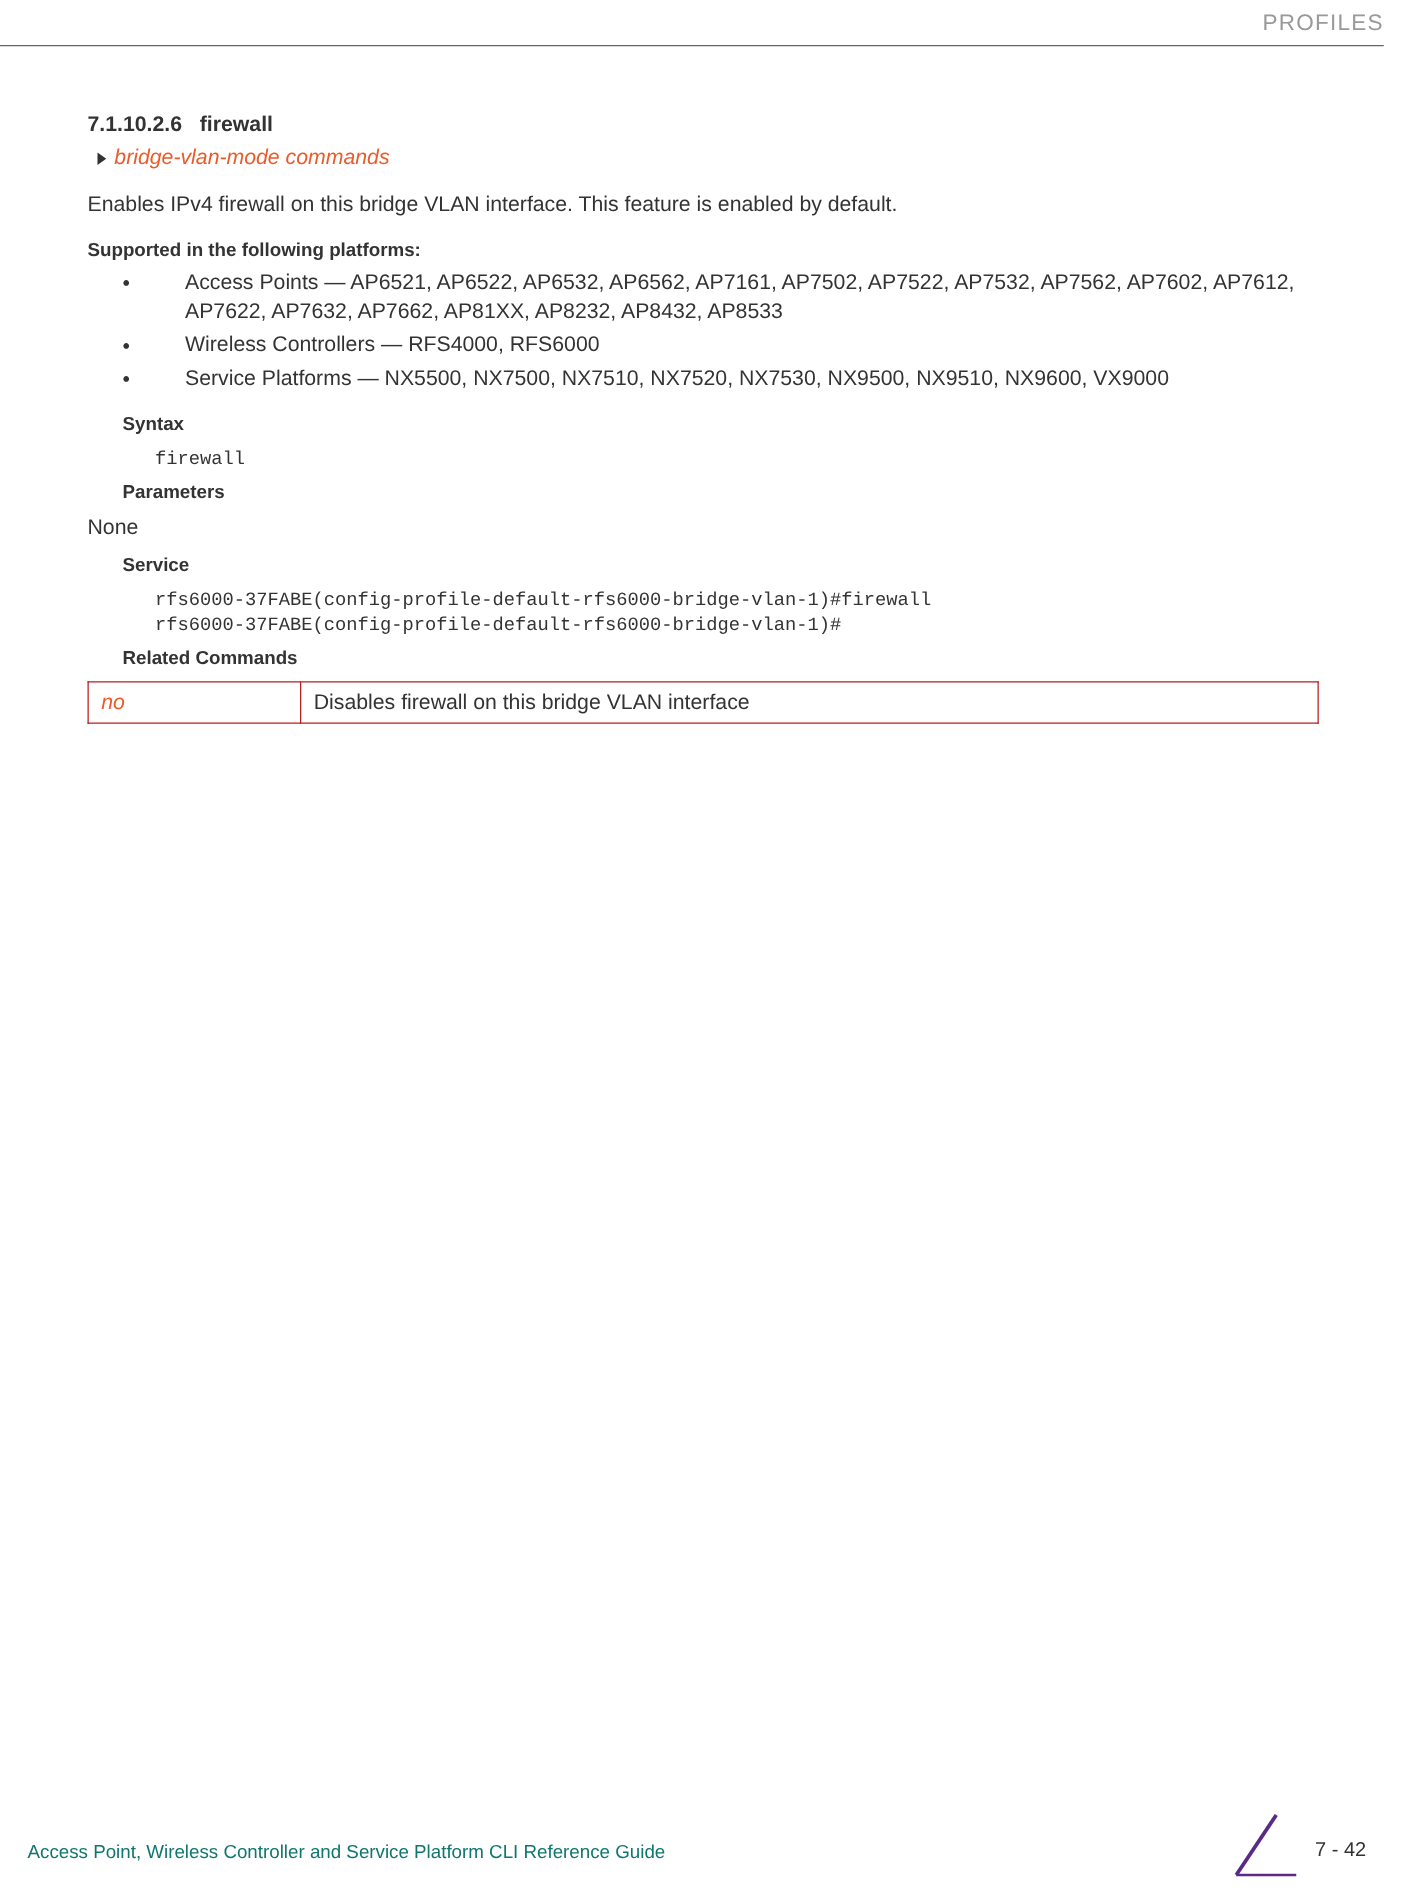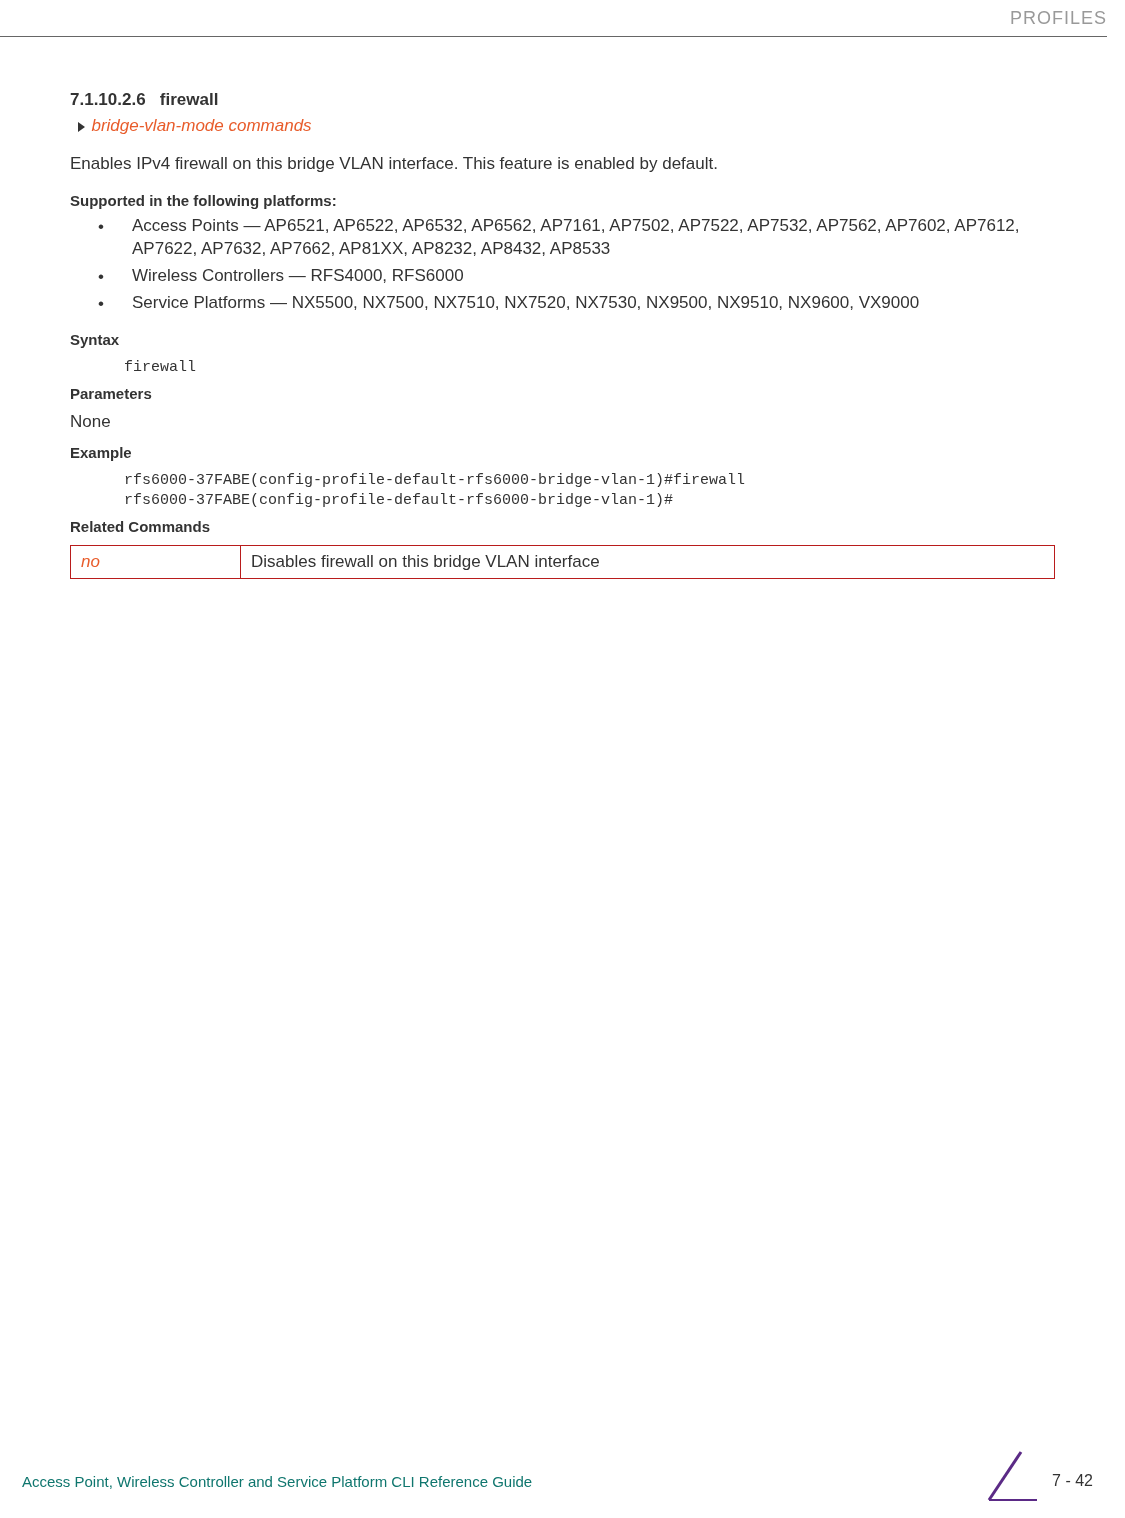"Access Points — AP6521, AP6522," .bullet-text { margin-left: none -> 16px }
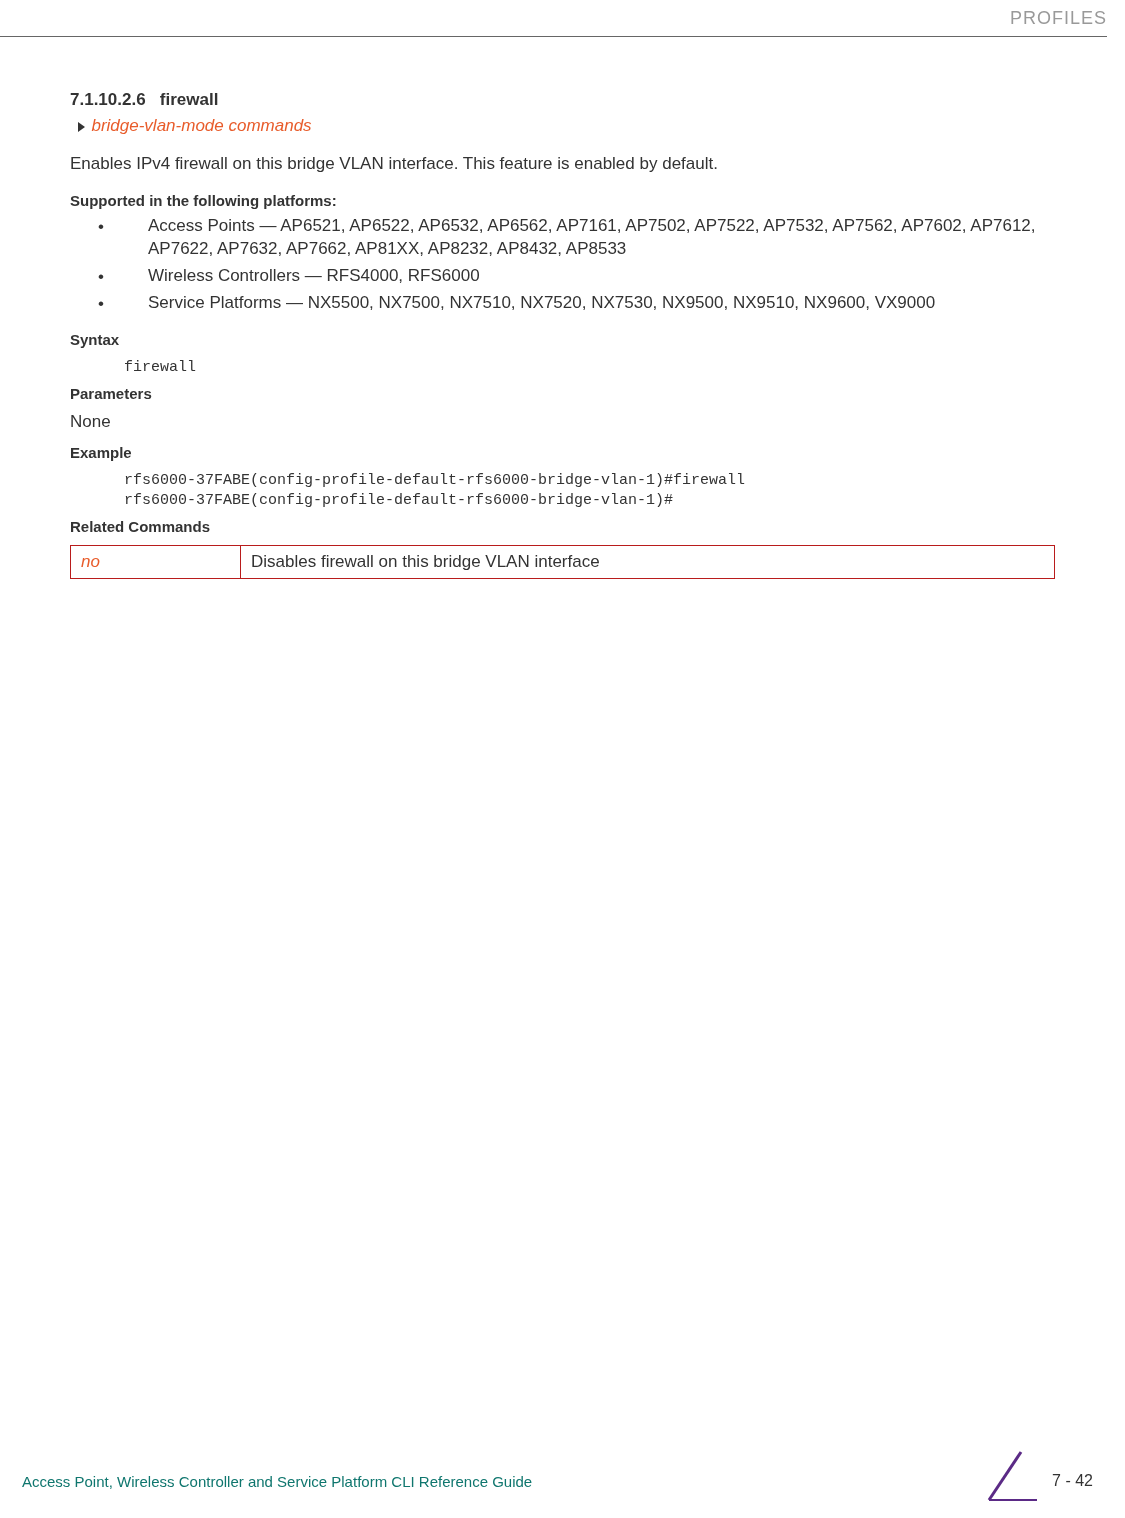"Syntax" .section-gap { margin-left: none -> 28px }
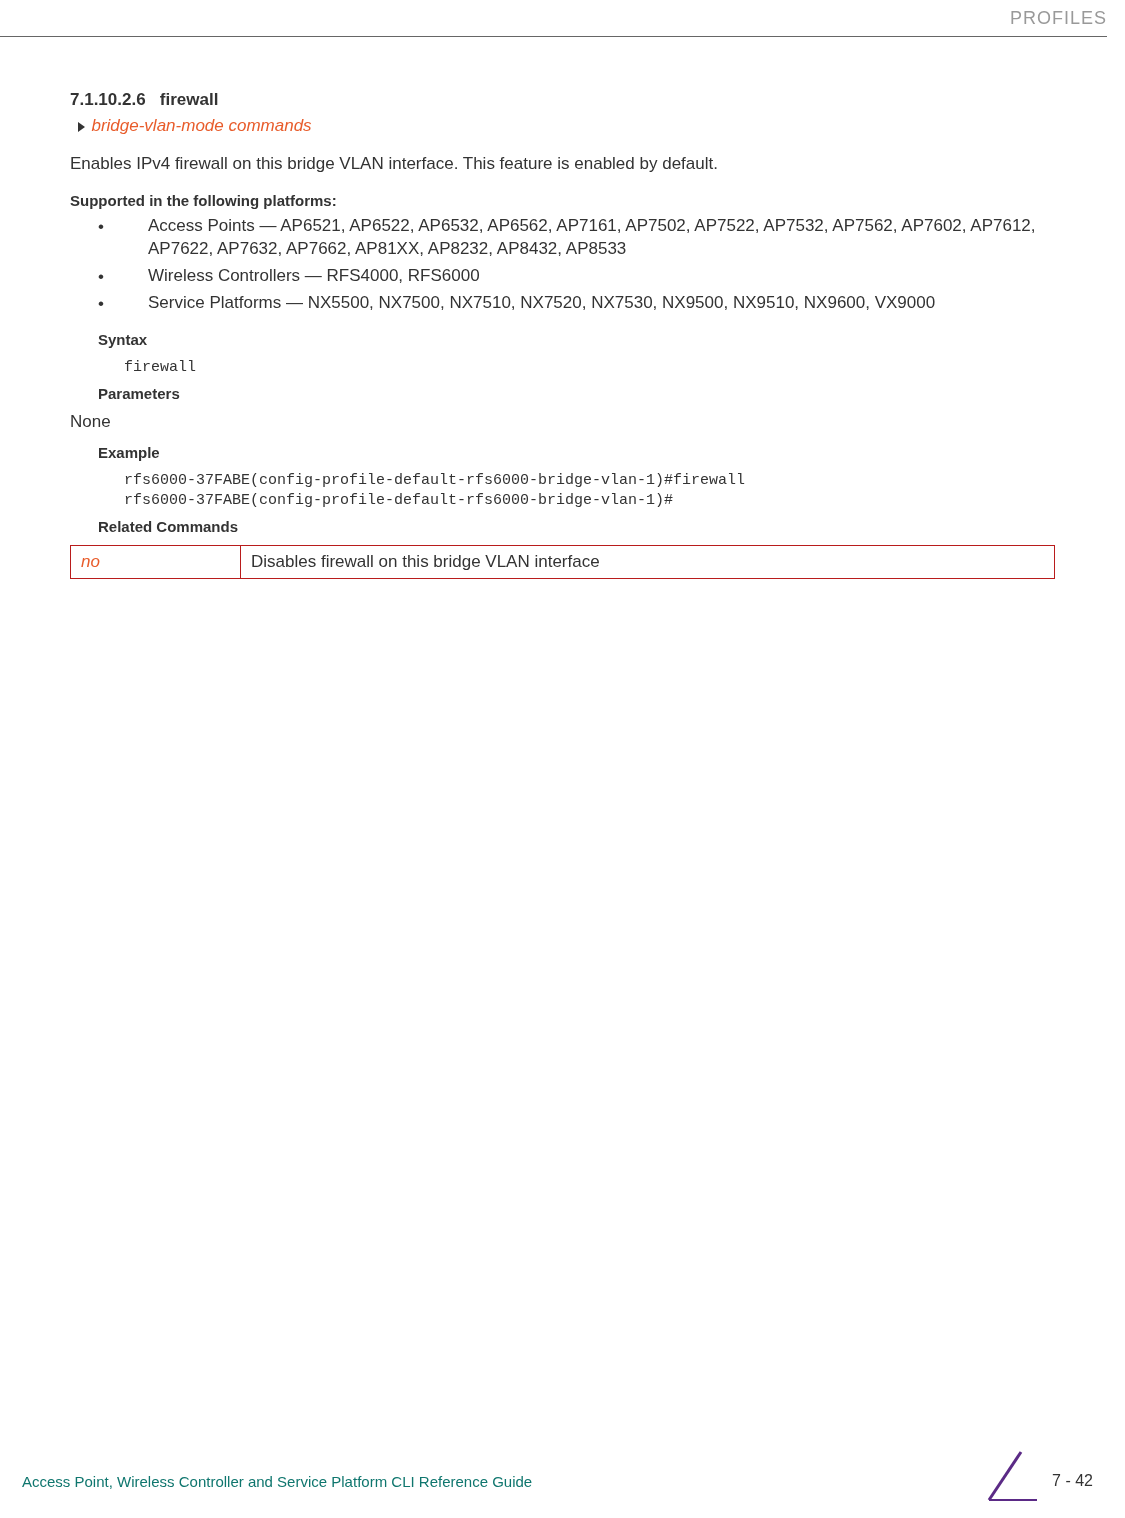"Example" div.bold-heading { text: Example -> Service }
